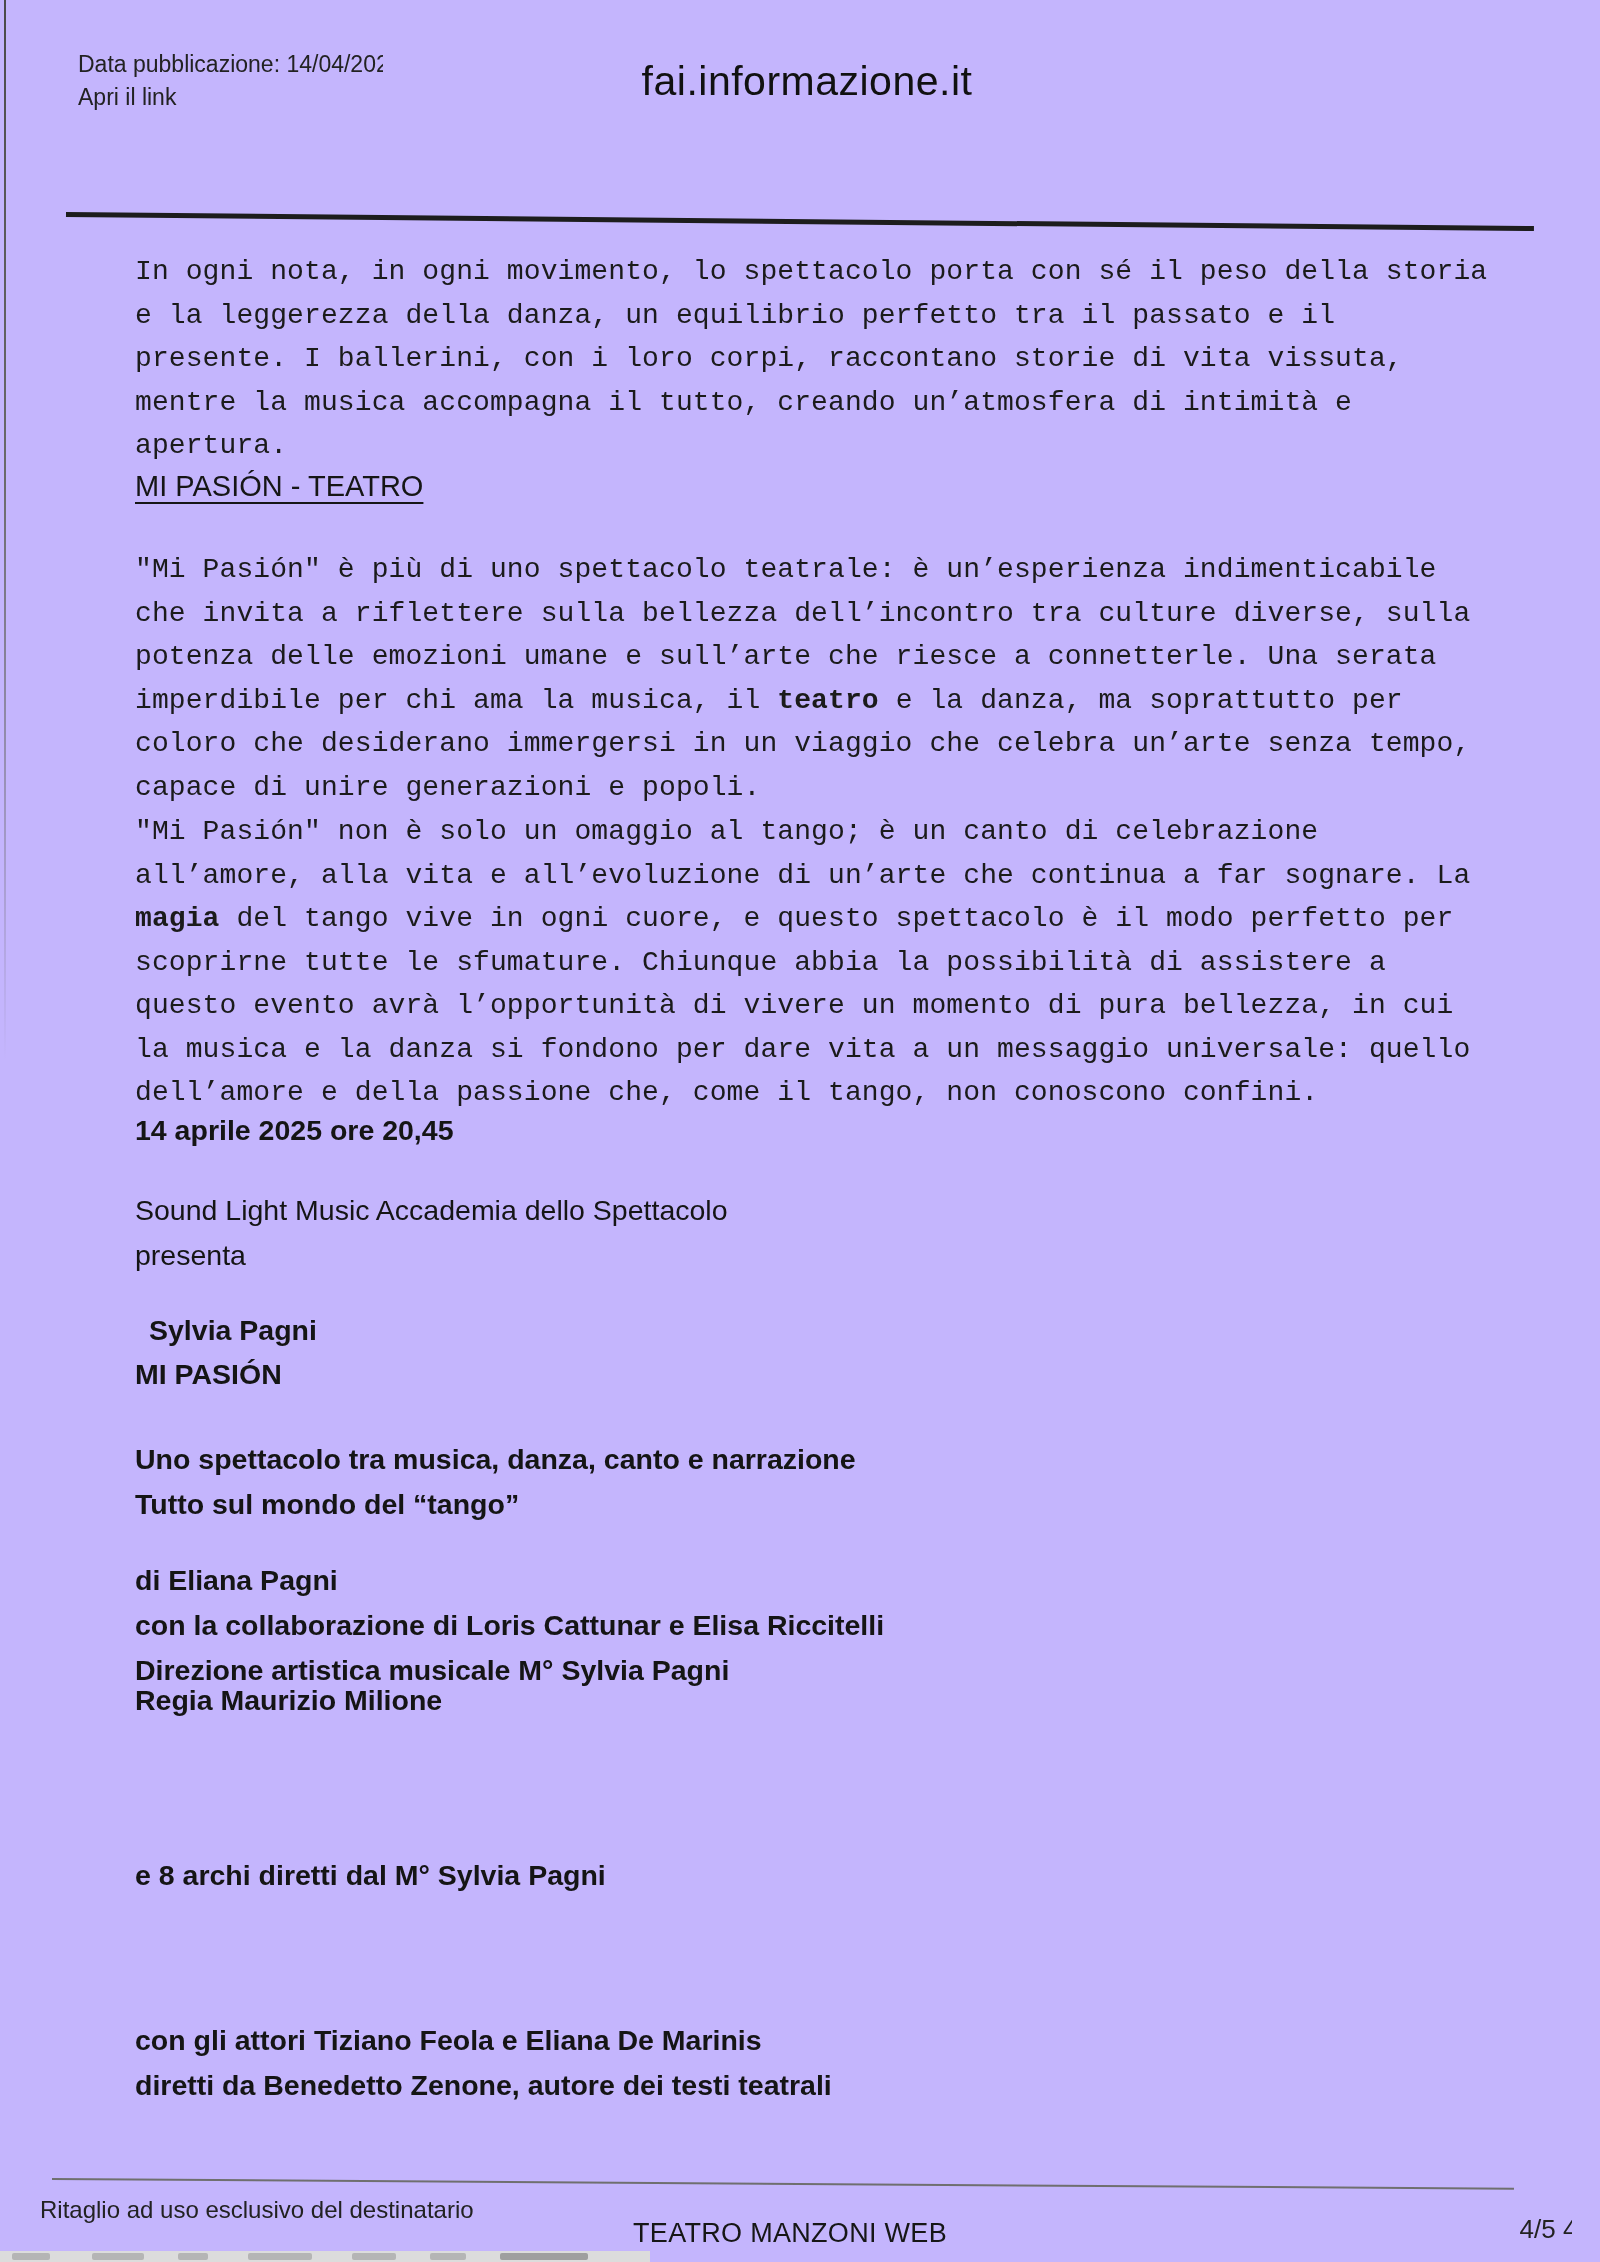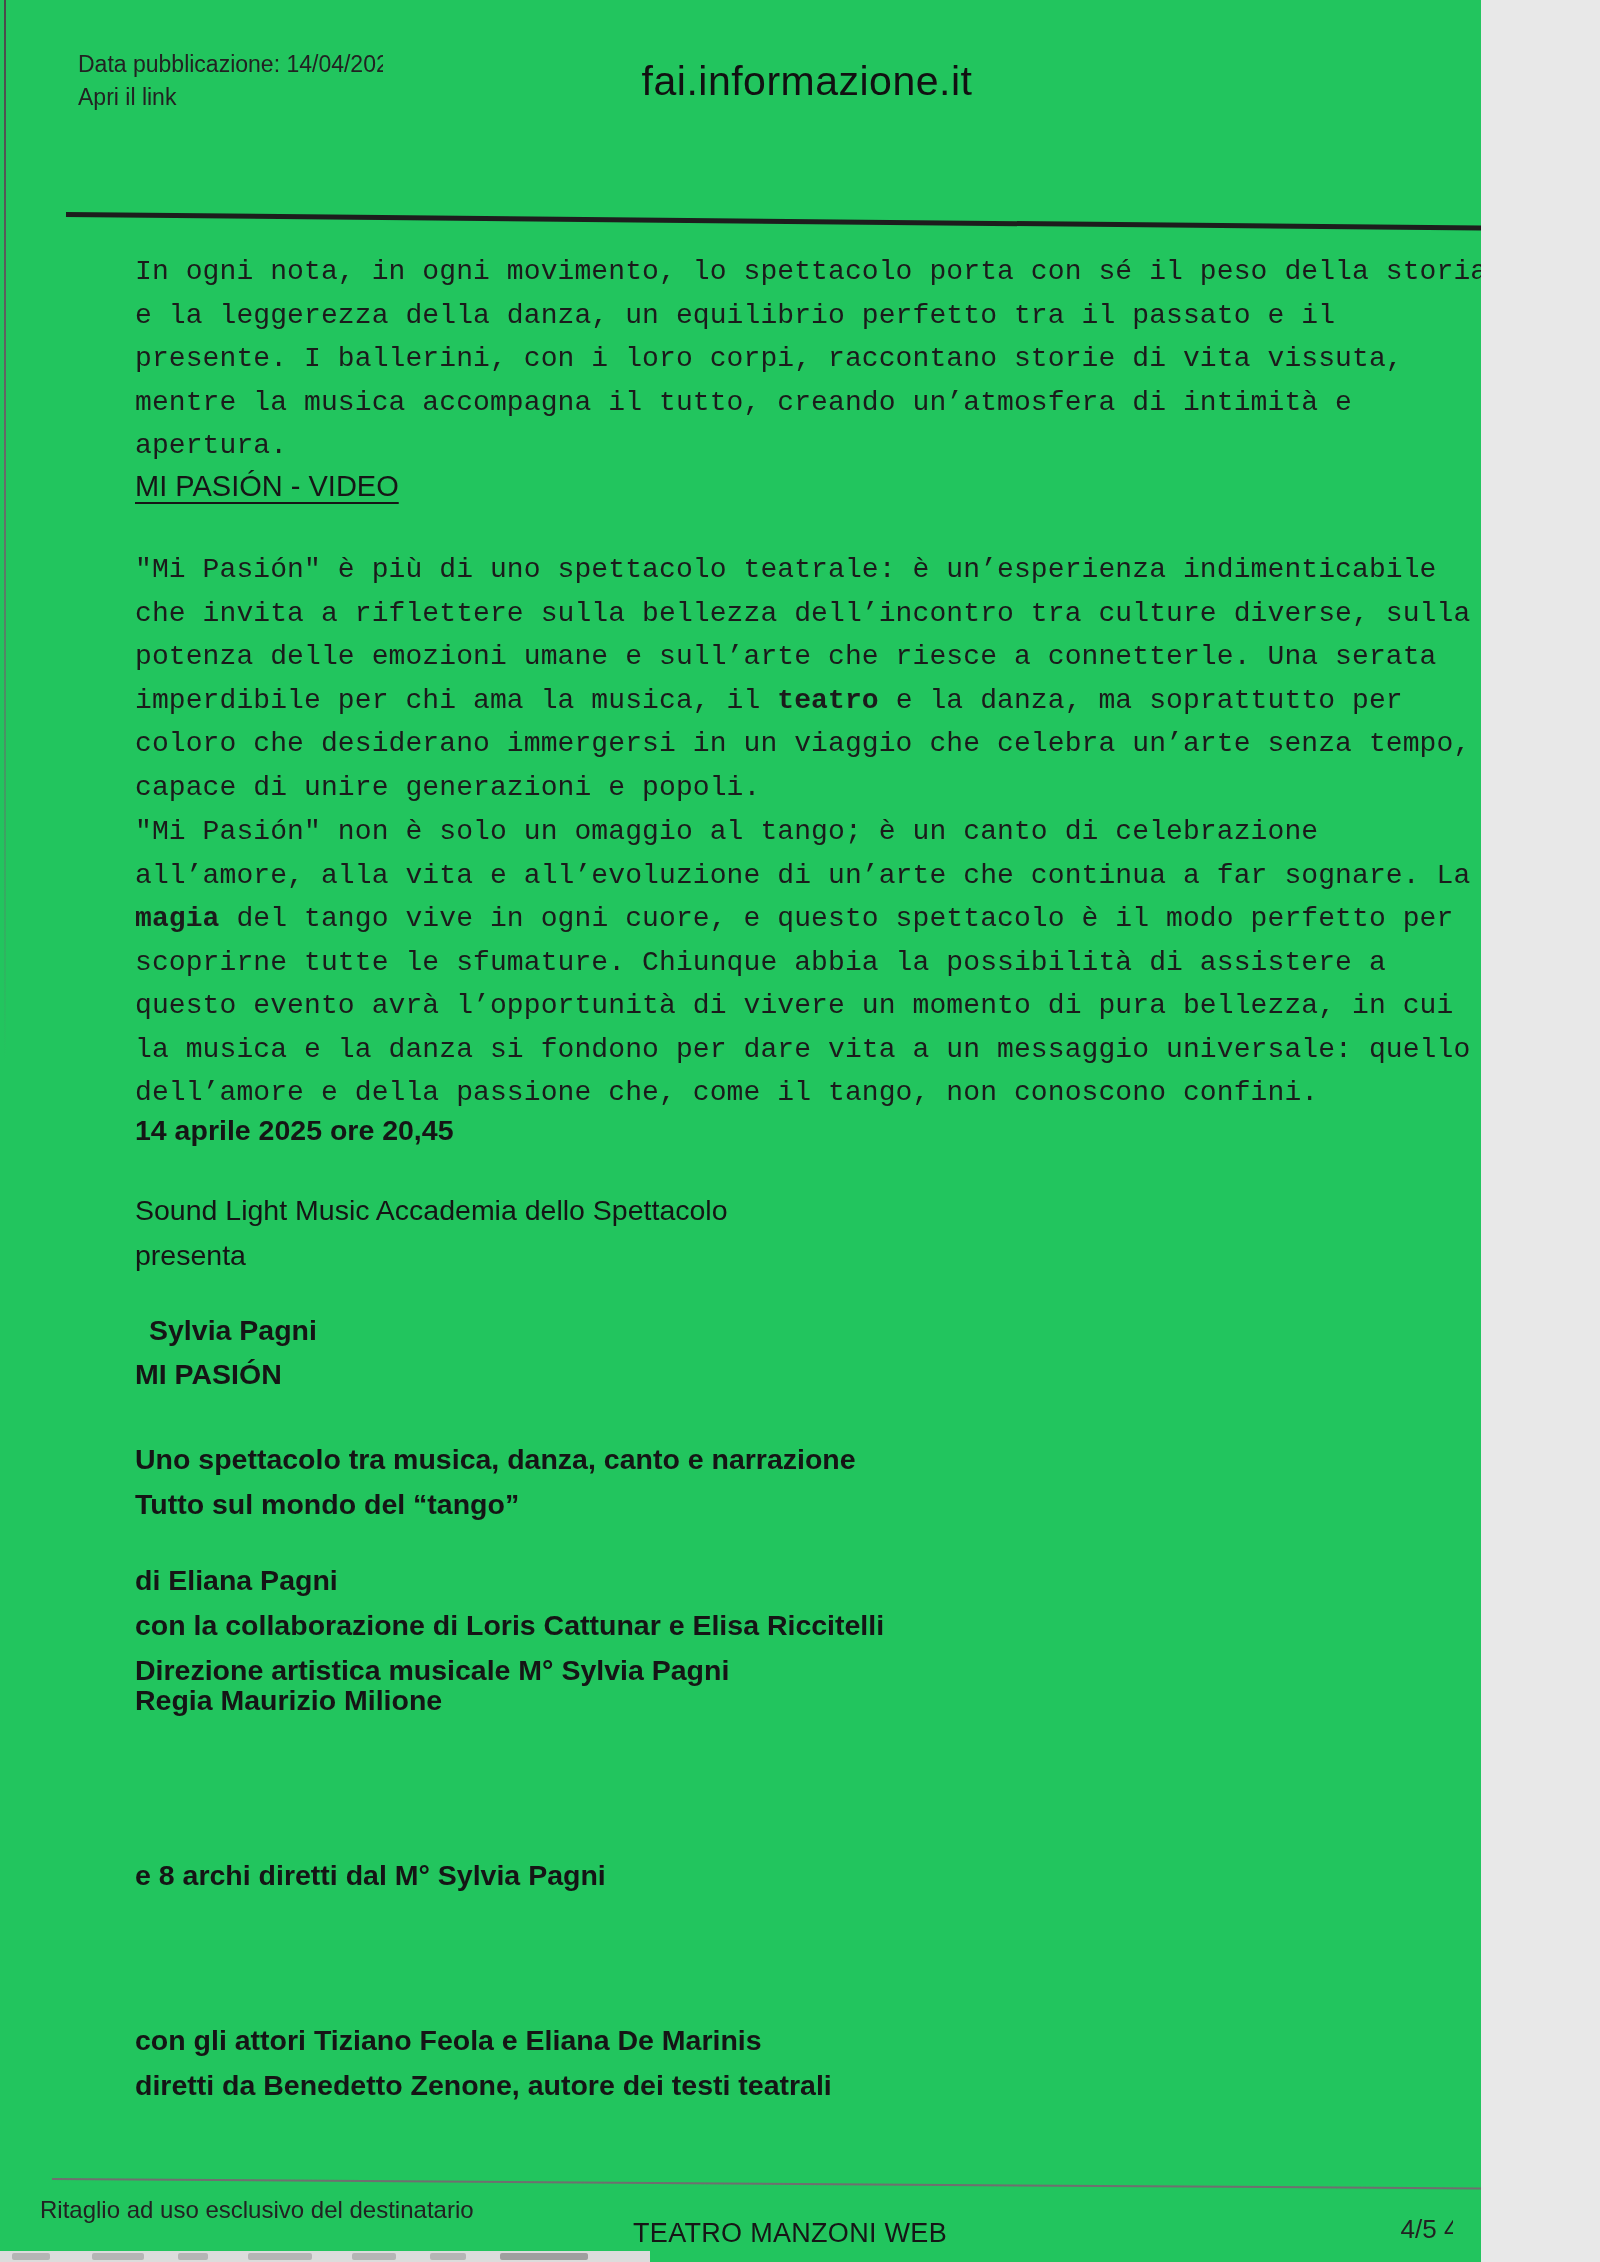"Data pubblicazione: 14/04/202" .page { background: #22c55e -> #c4b5fd; width: 1481px -> 1600px }
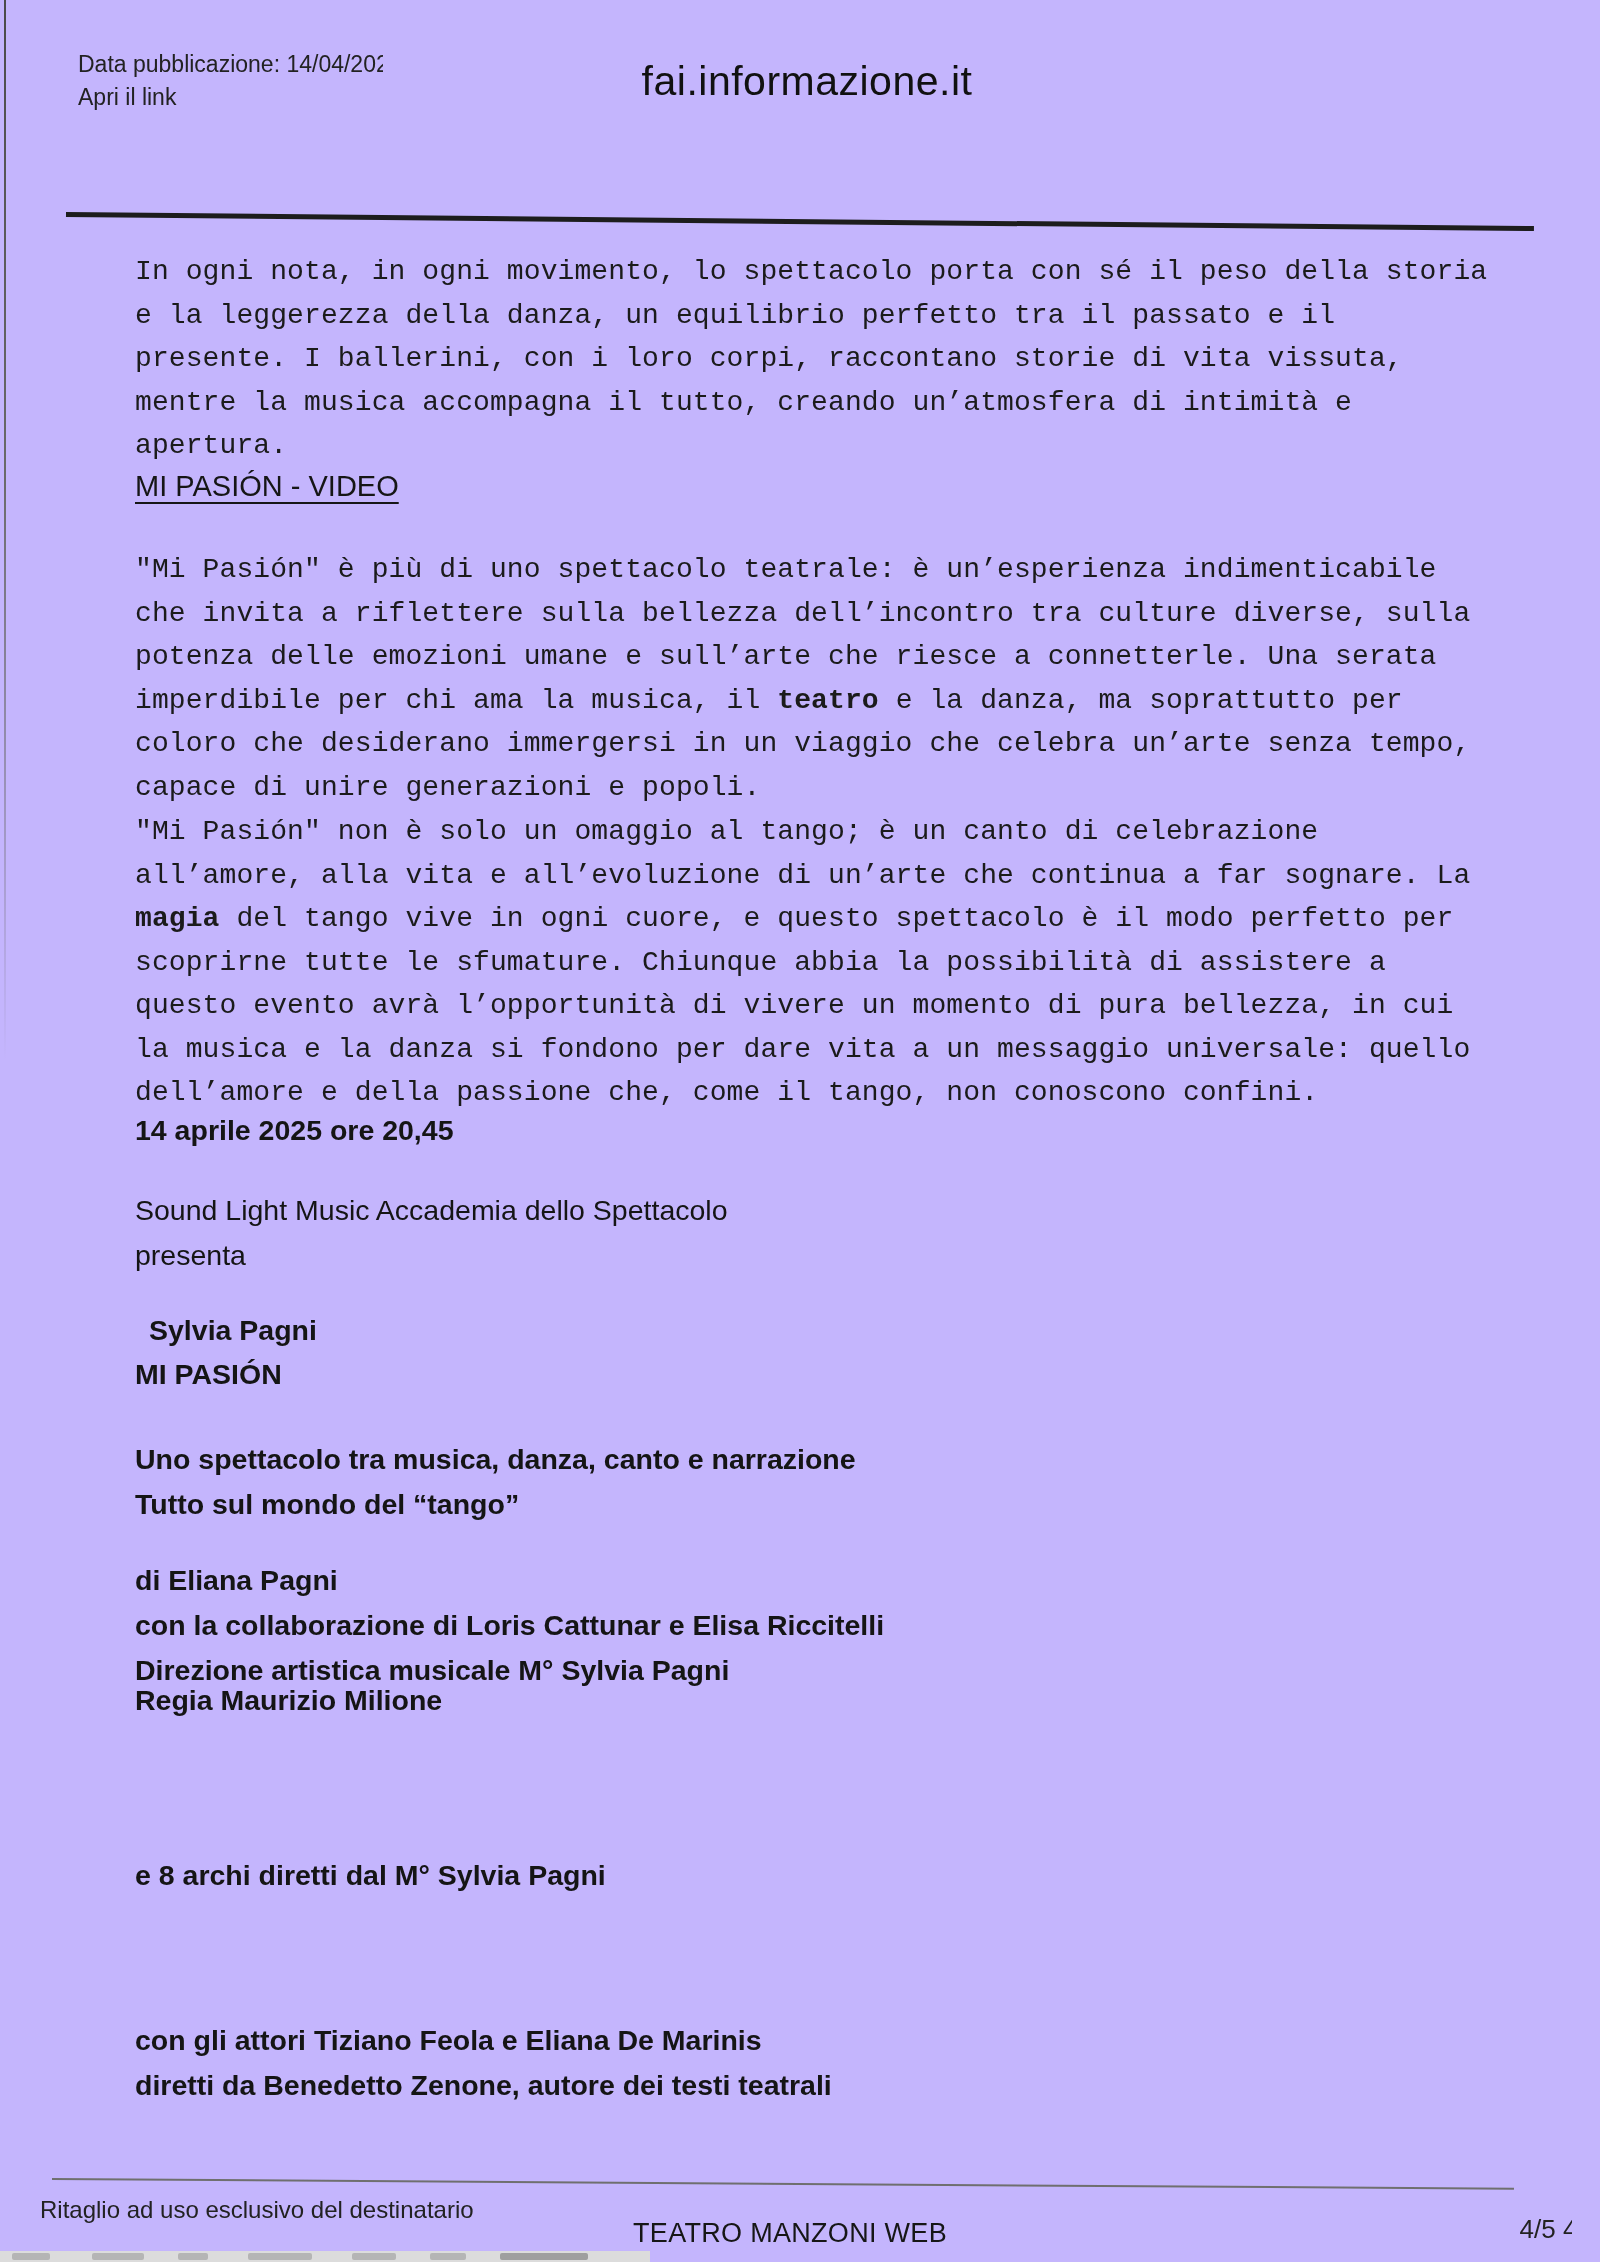"MI PASIÓN - VIDEO" h2.h-video { text: VIDEO -> TEATRO }
